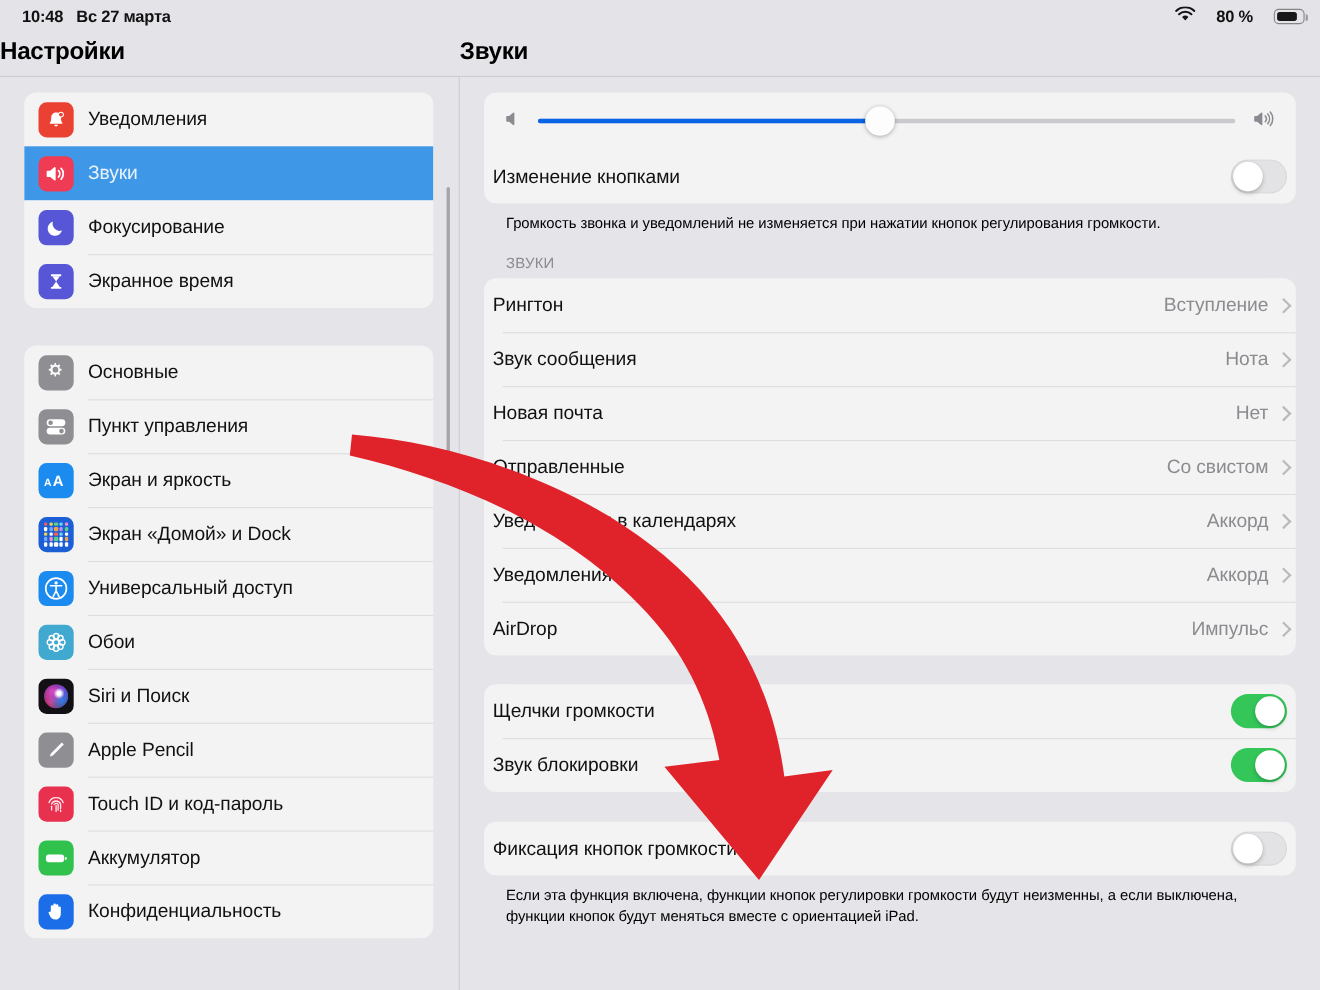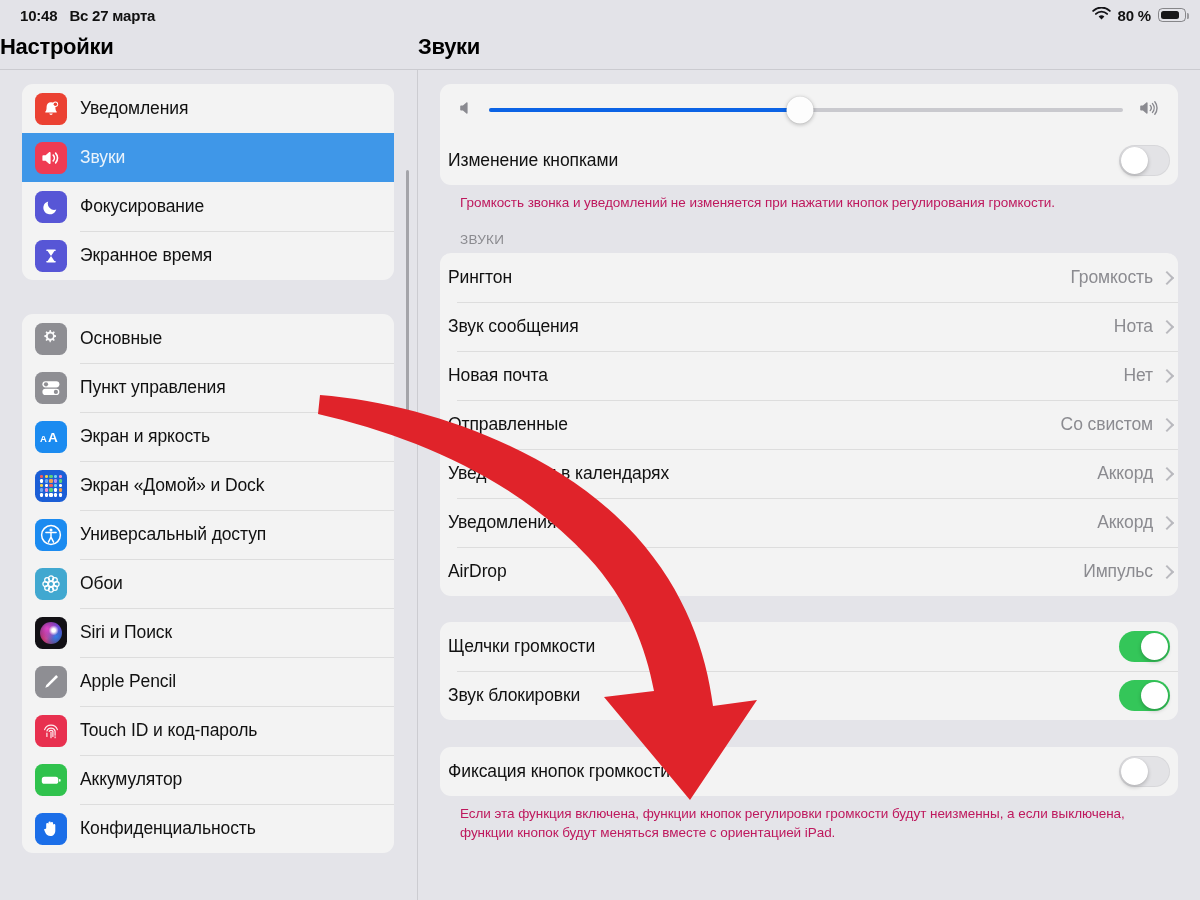"80 %" .sb-right { gap: 7px -> 19px }
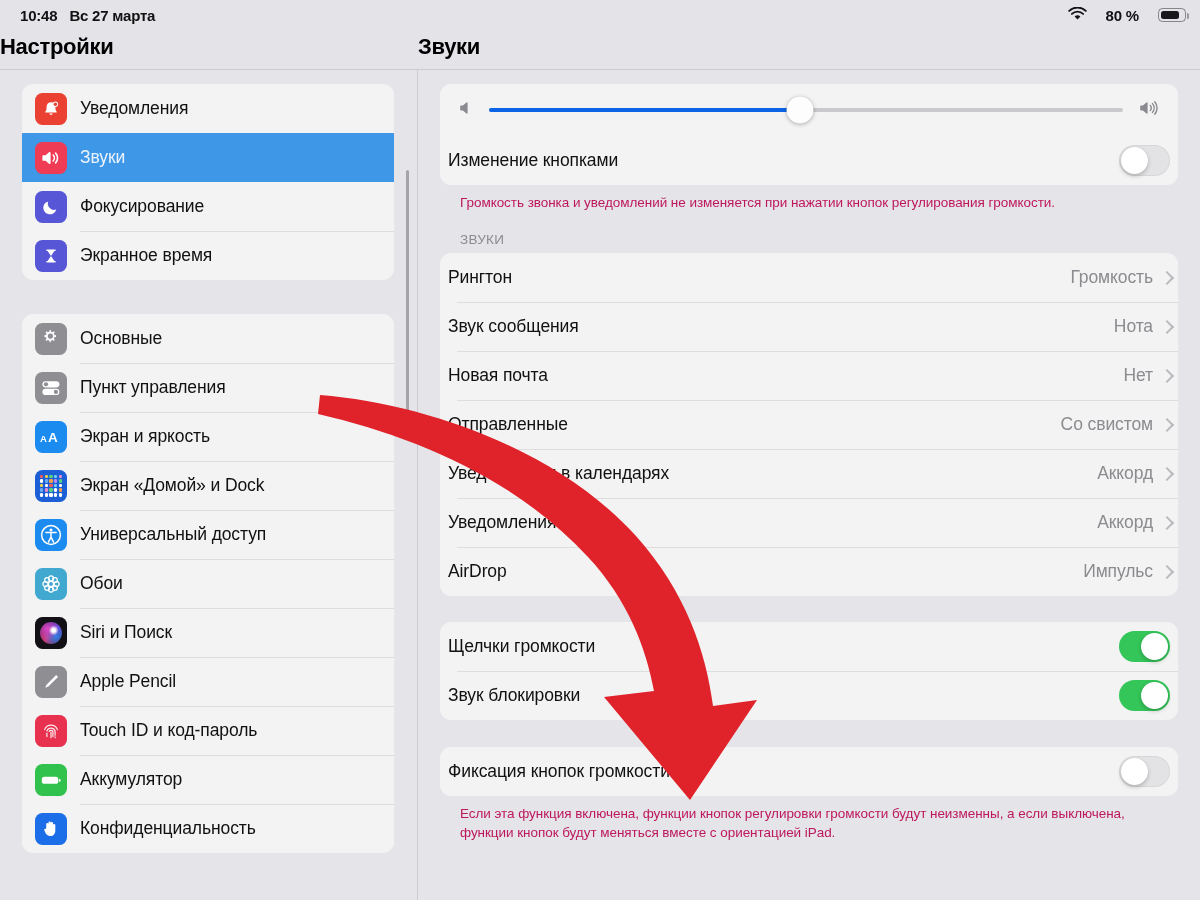"Громкость звонка и уведомлений не" .footnote { color: #be185d -> #000000 }
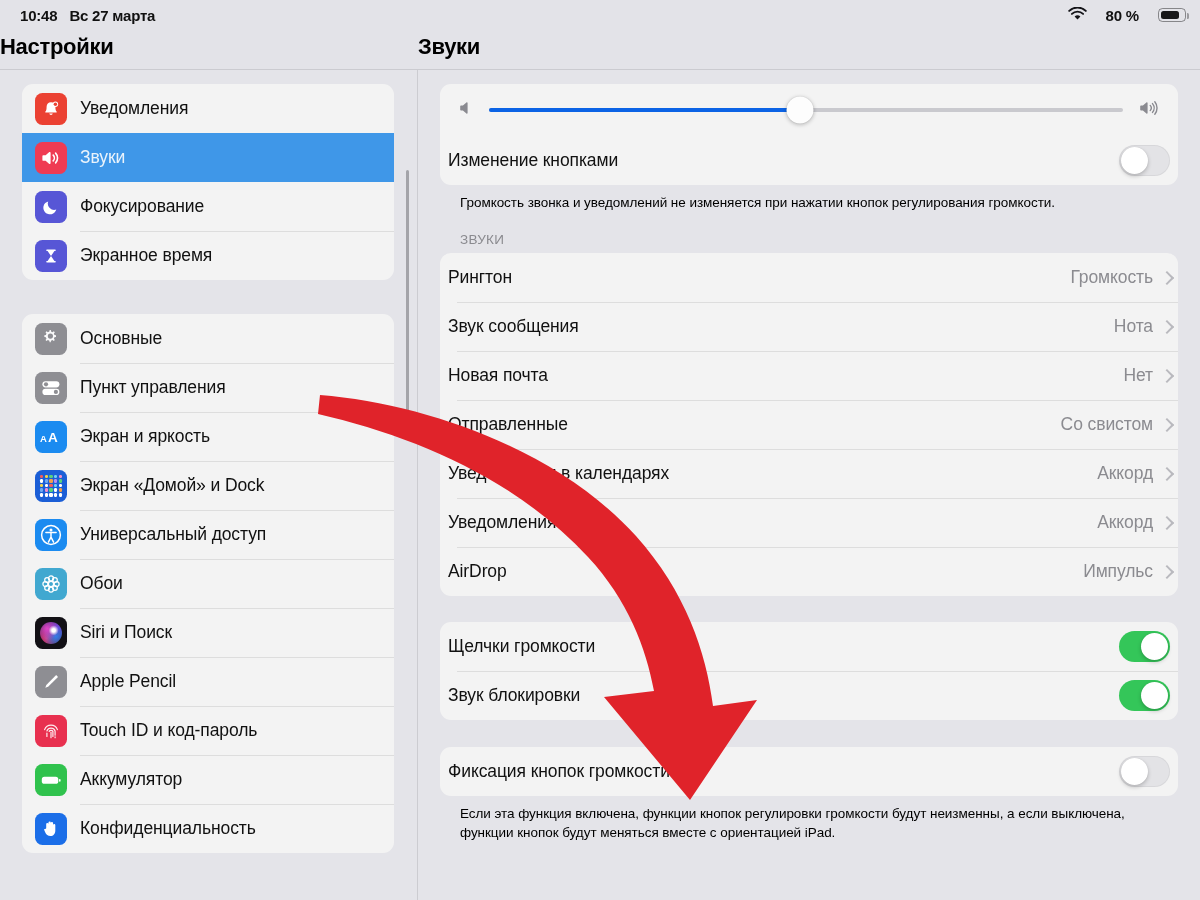"Громкость" span.row-value { text: Громкость -> Вступление }
